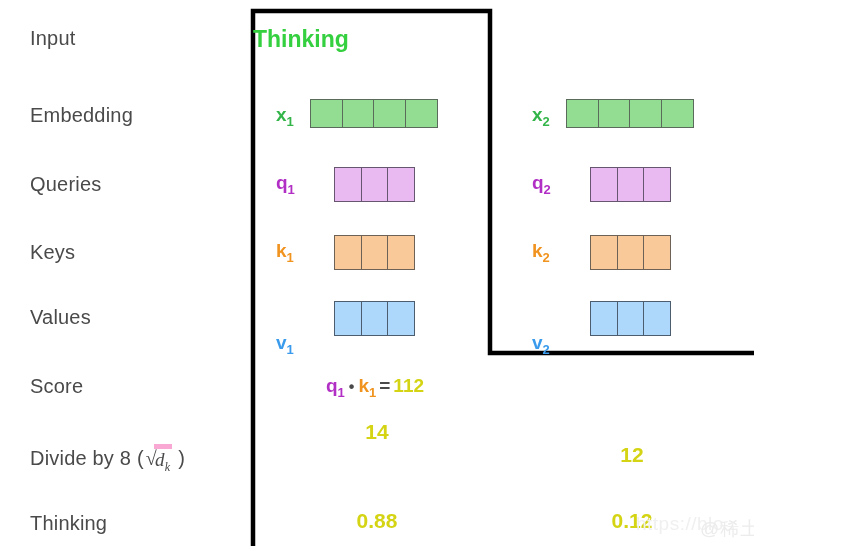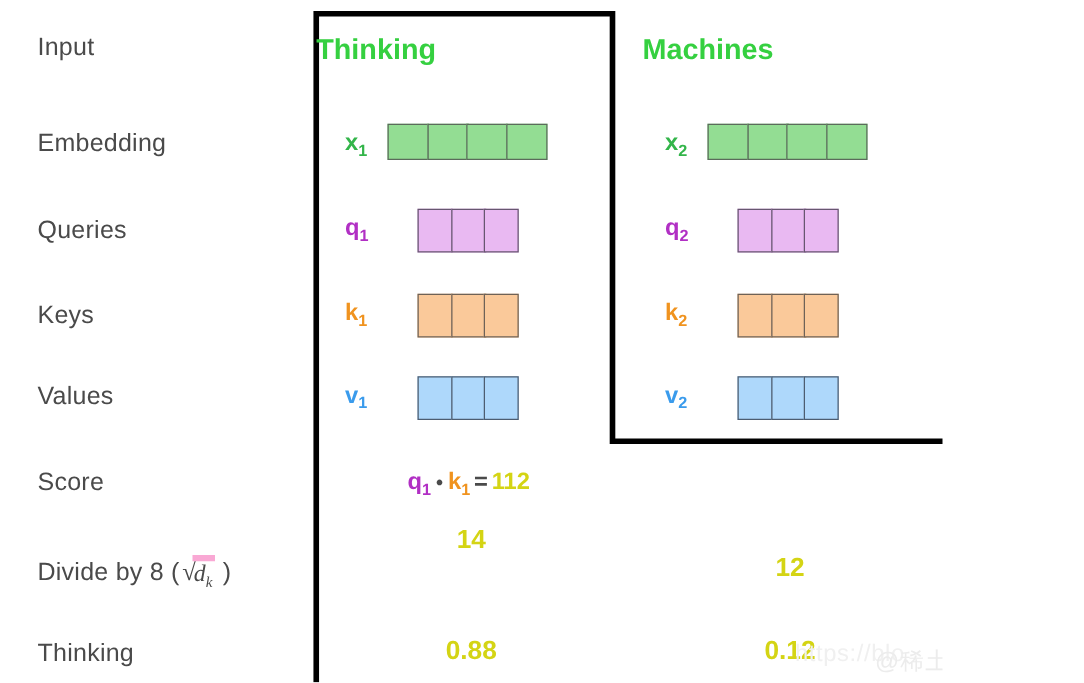"Machines" div.word-header { html: <div>Machines</div> -> none }
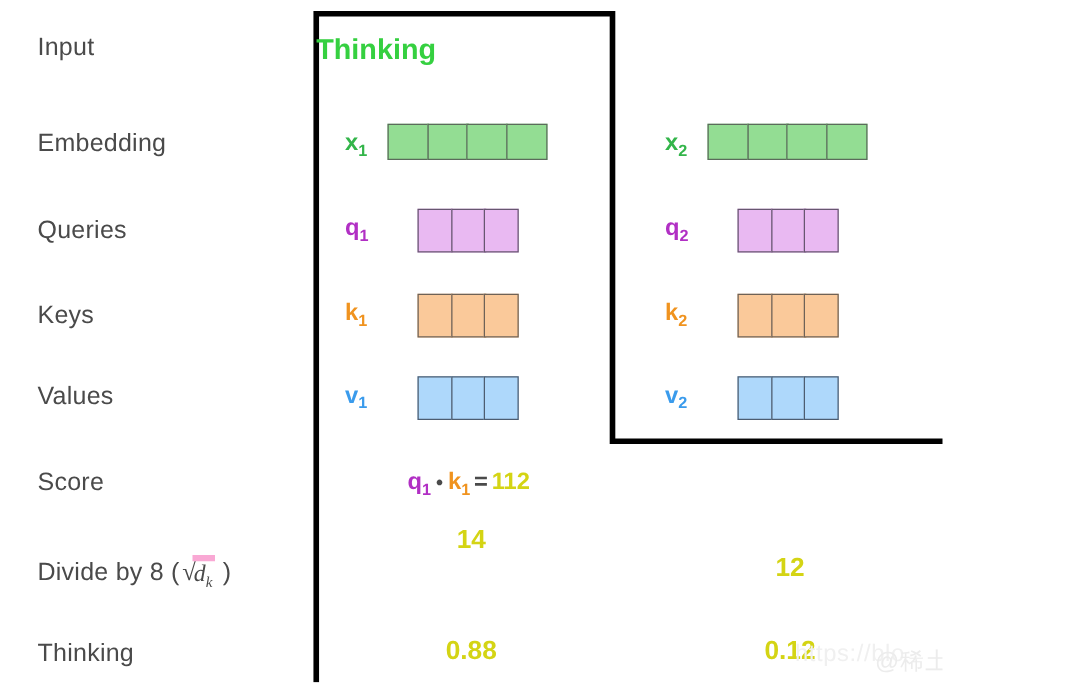"v1" .lbl-v { margin-top: none -> 26px }
